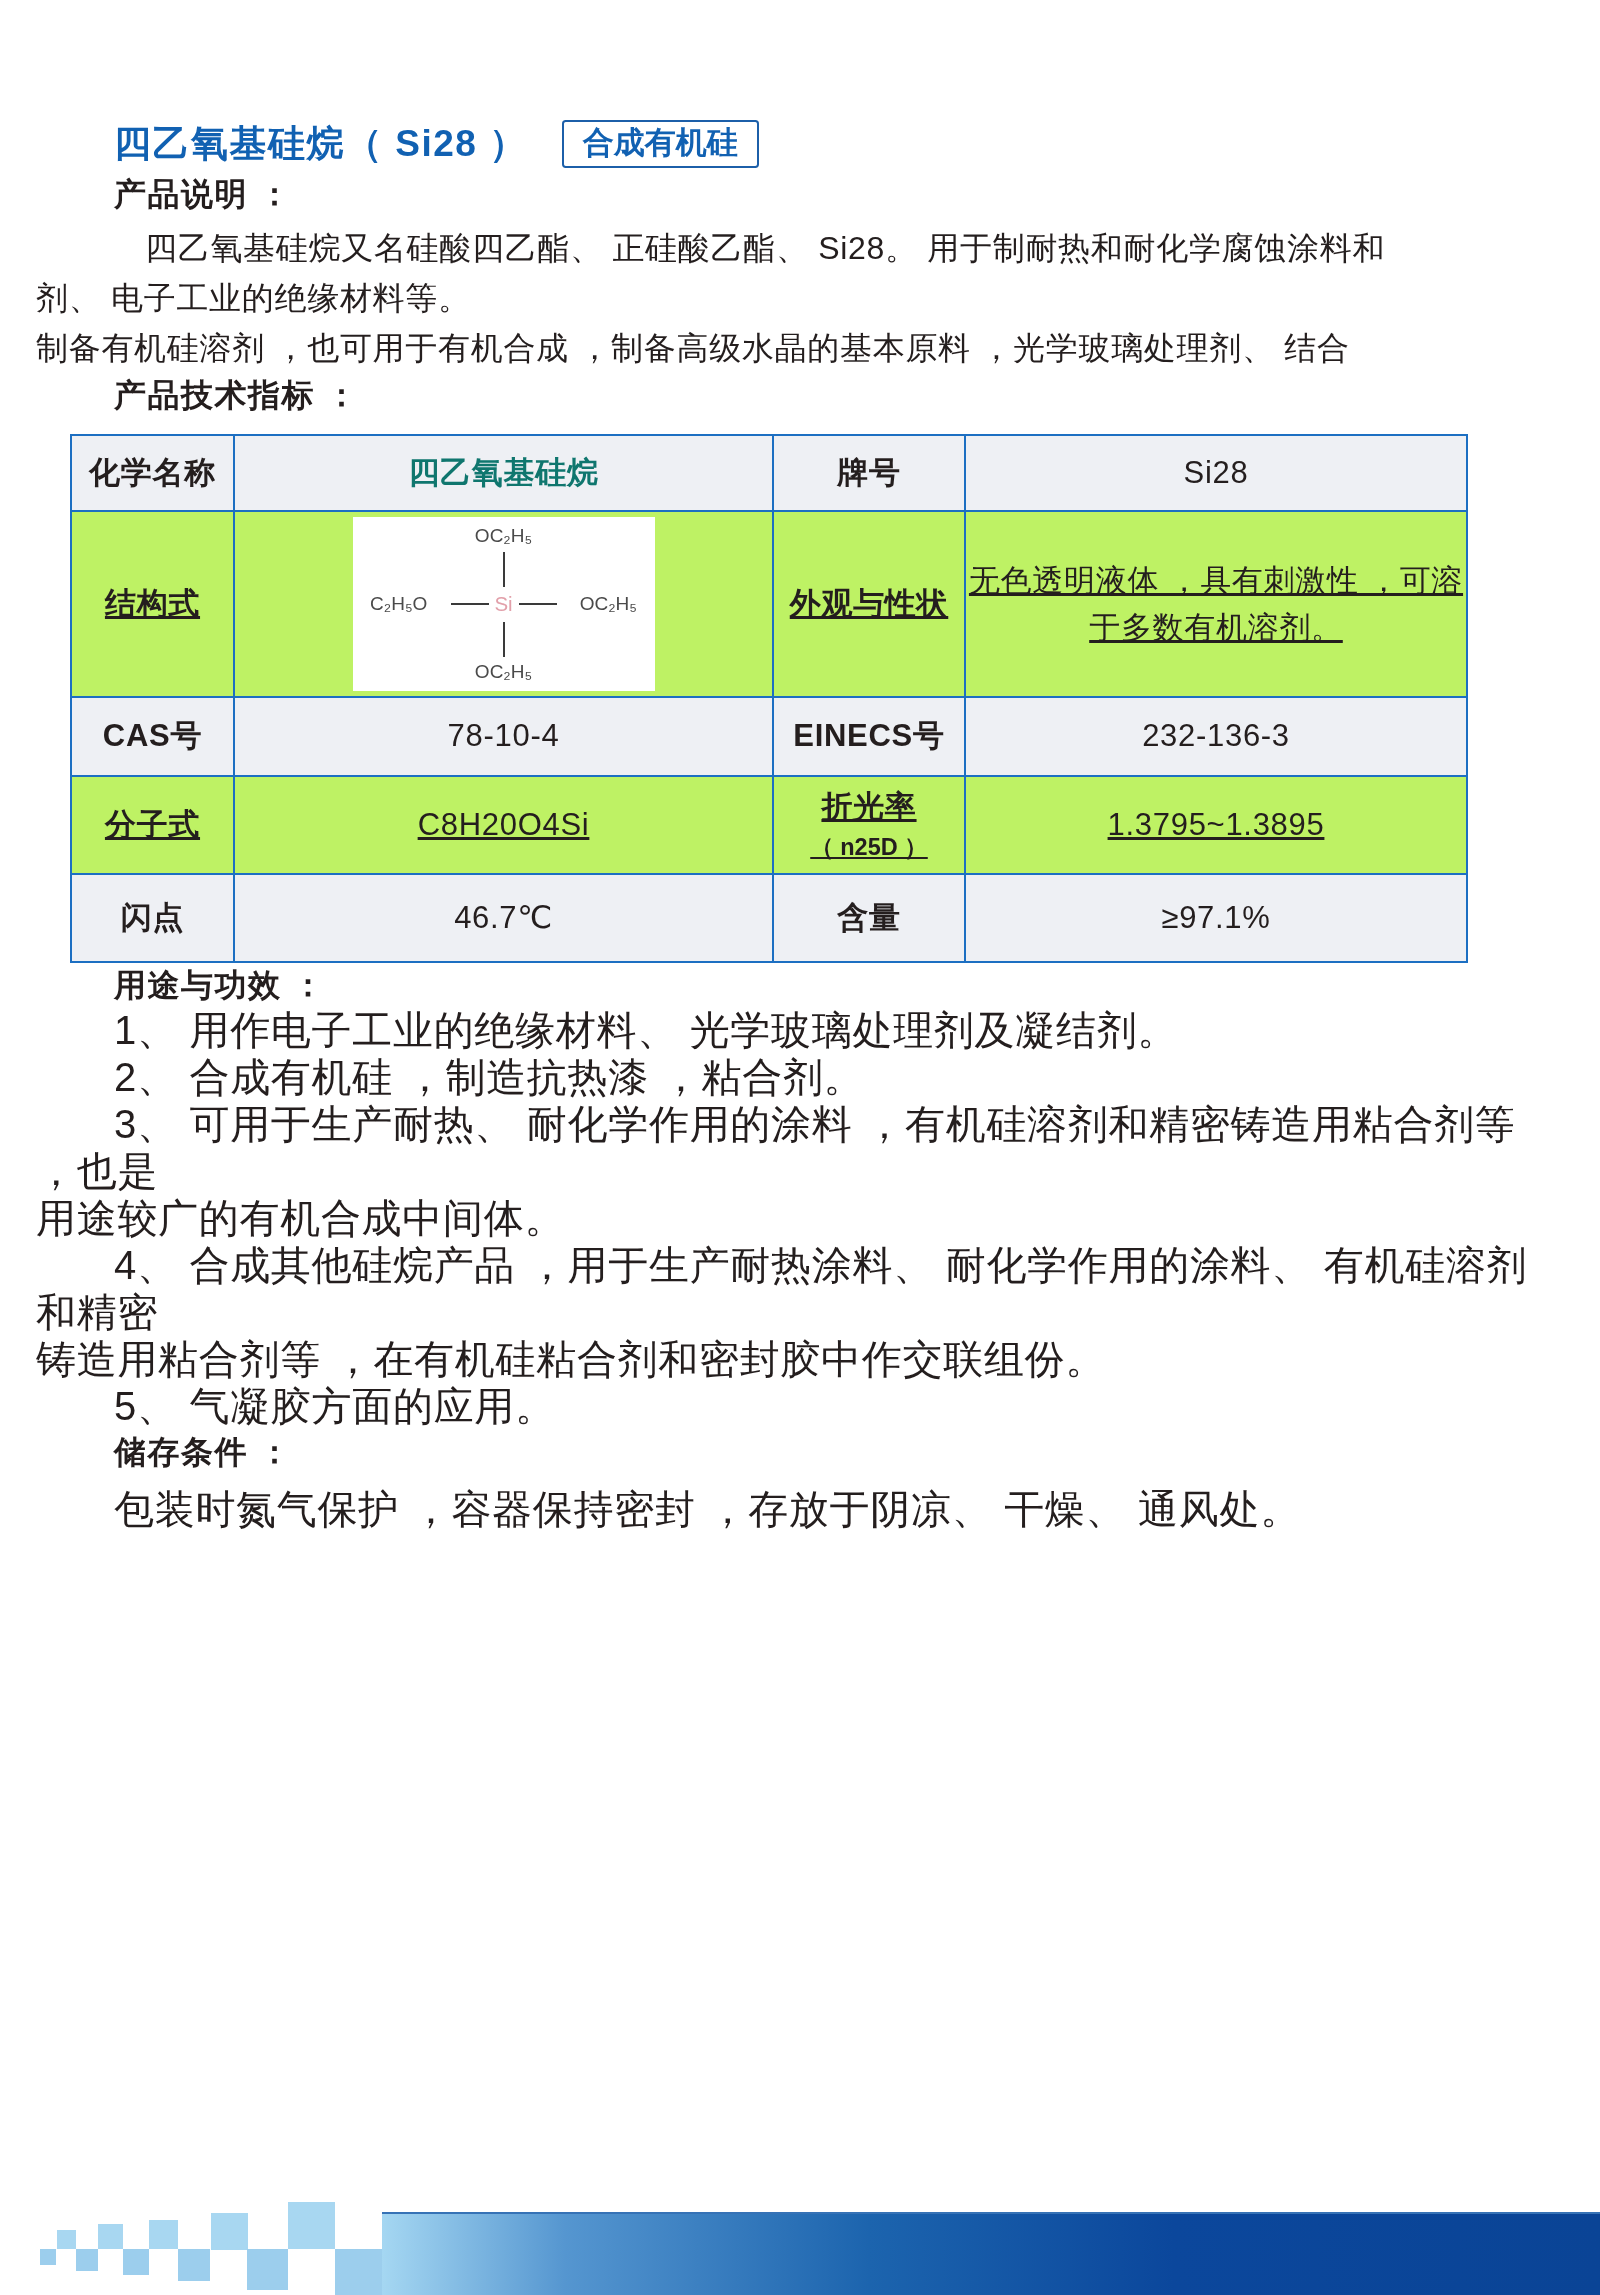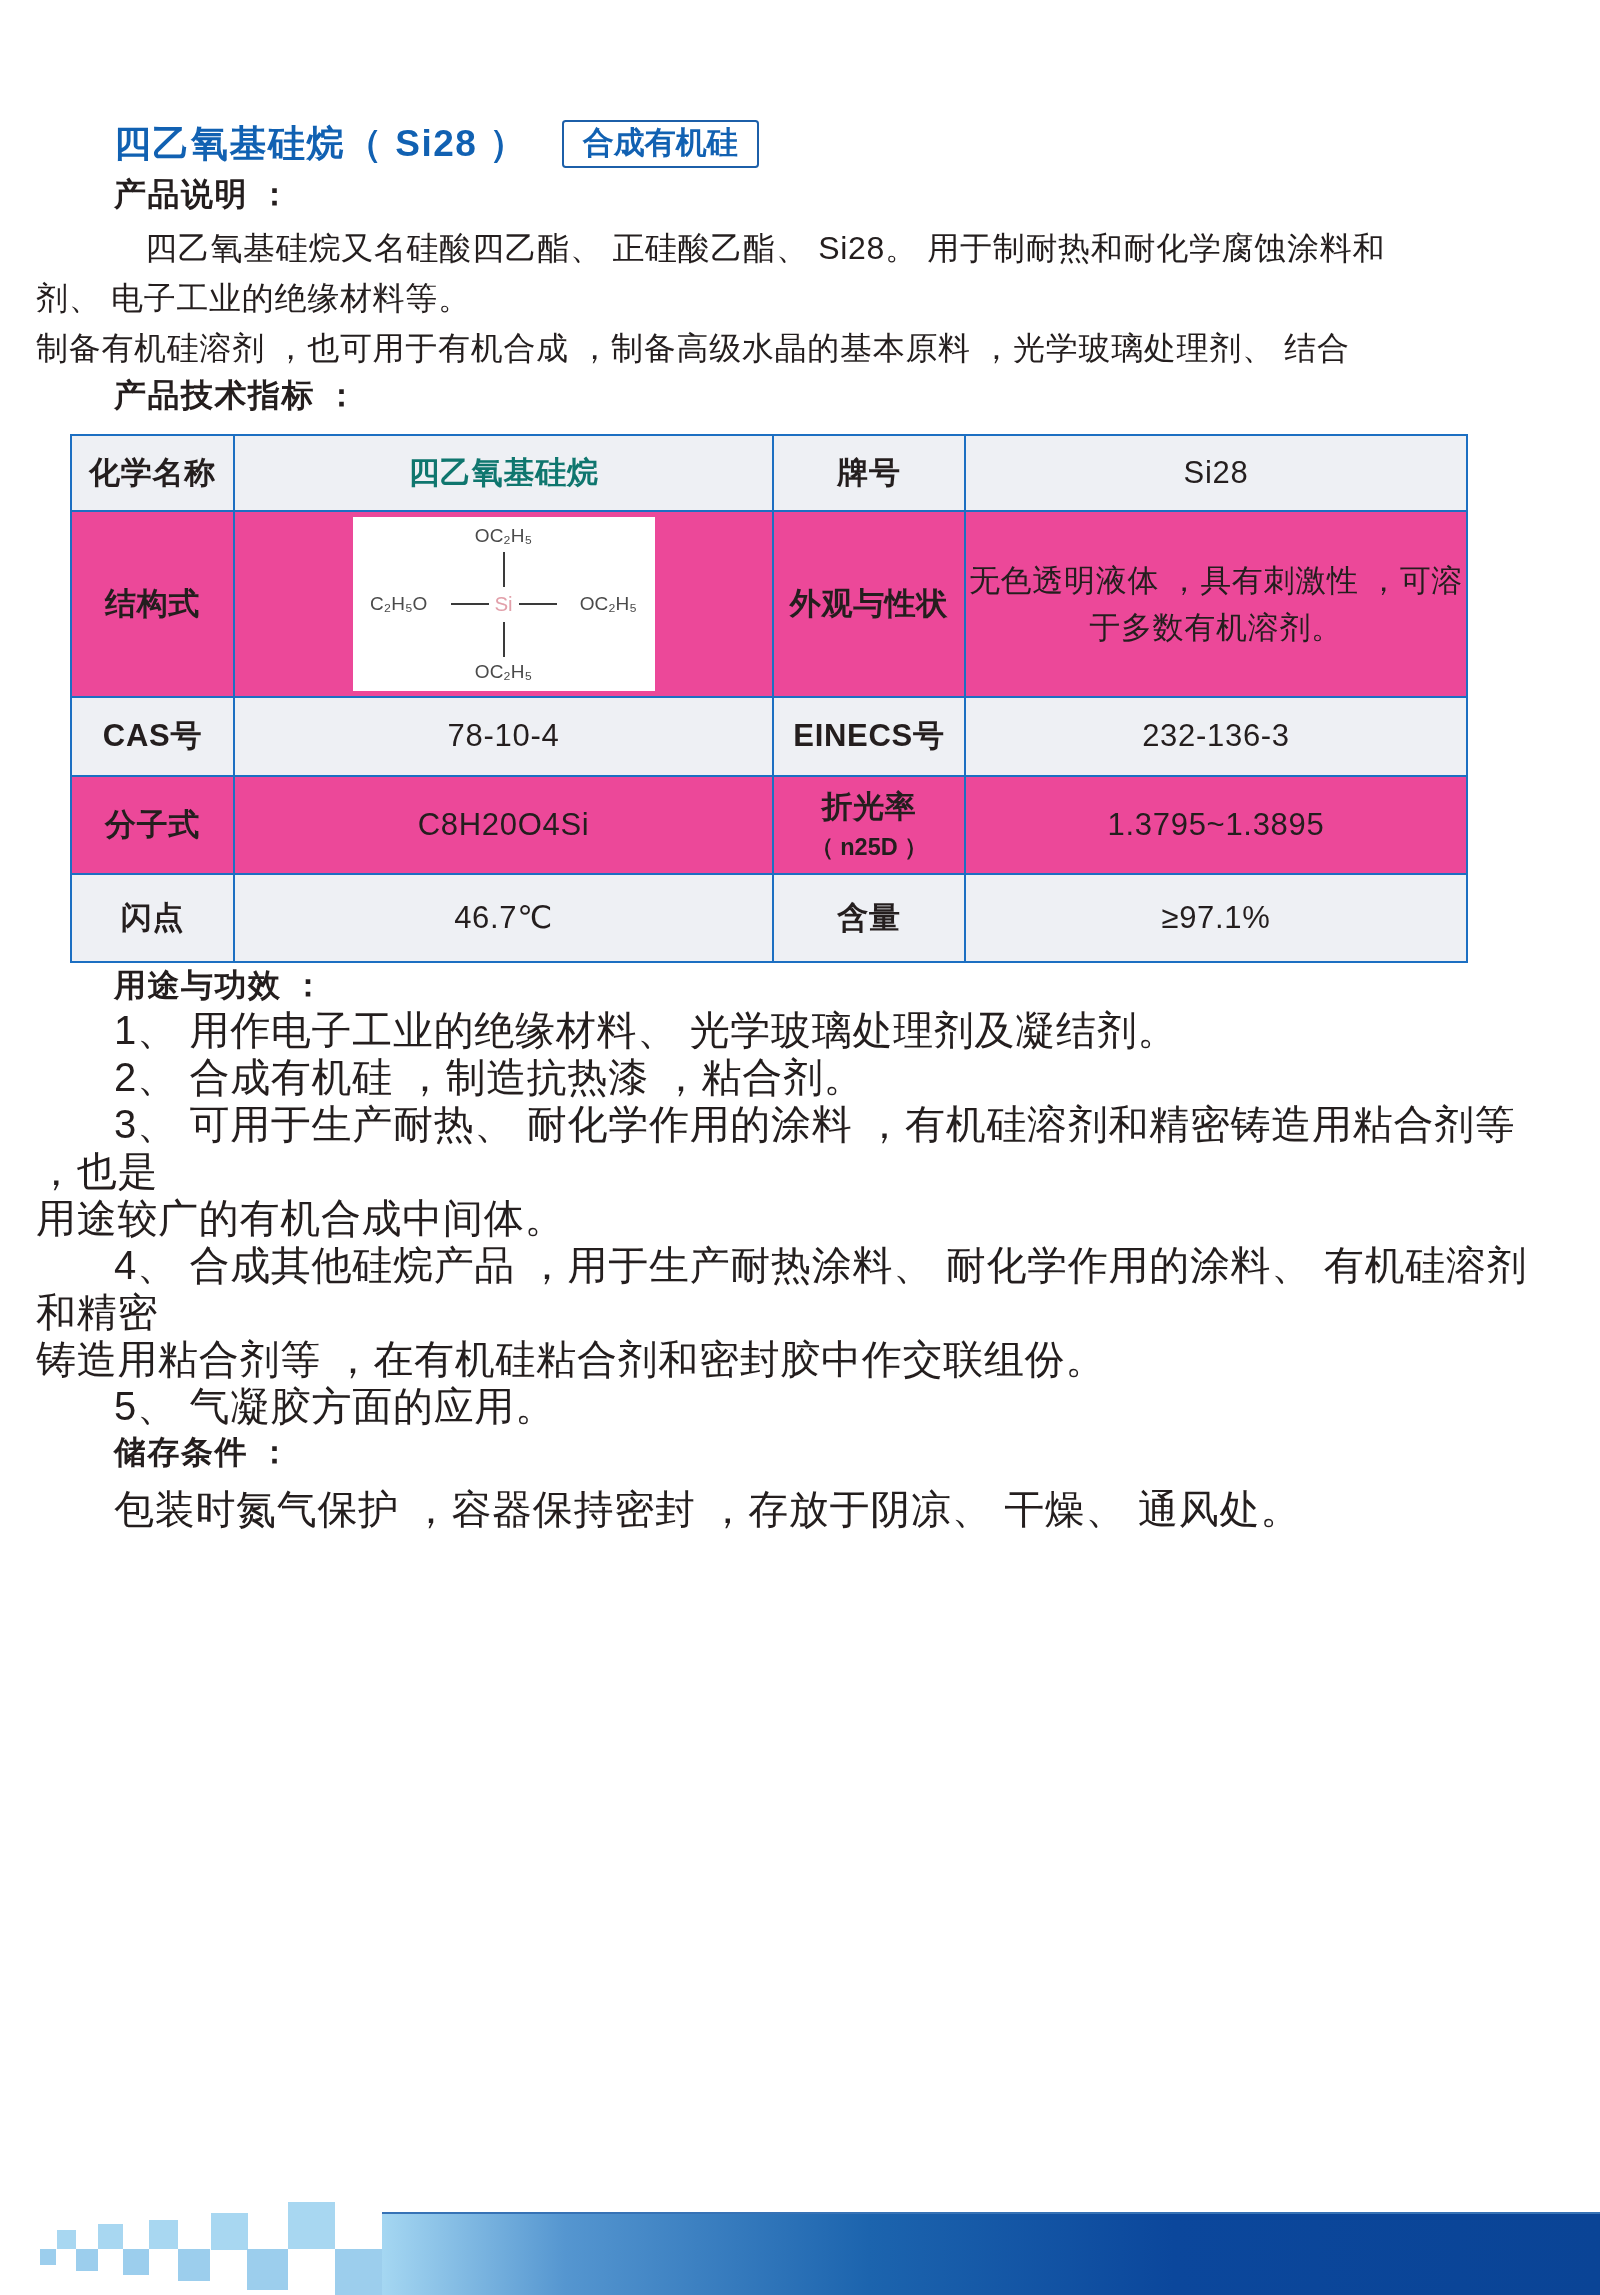"OC₂H₅" .r-dark td { background: #ec4899 -> #bef264; text-decoration: none -> underline }
